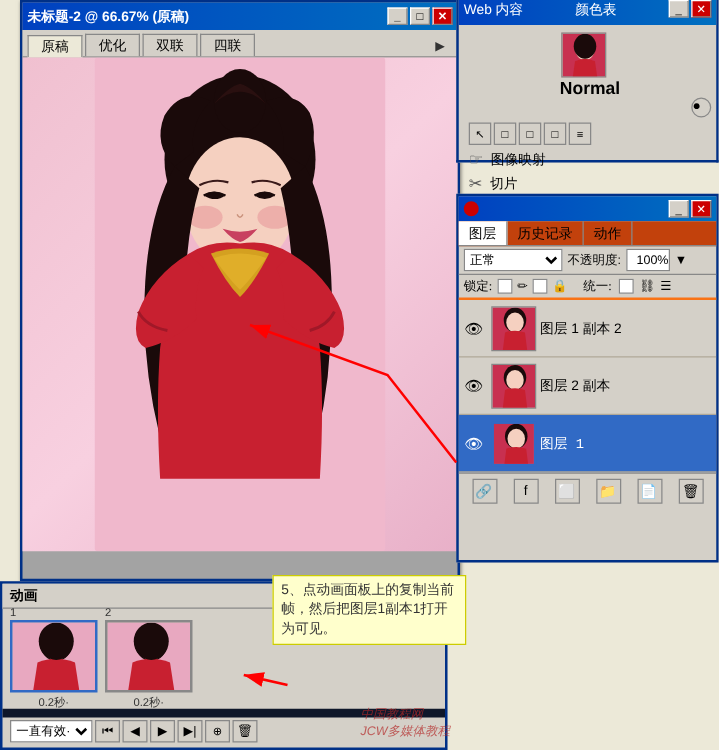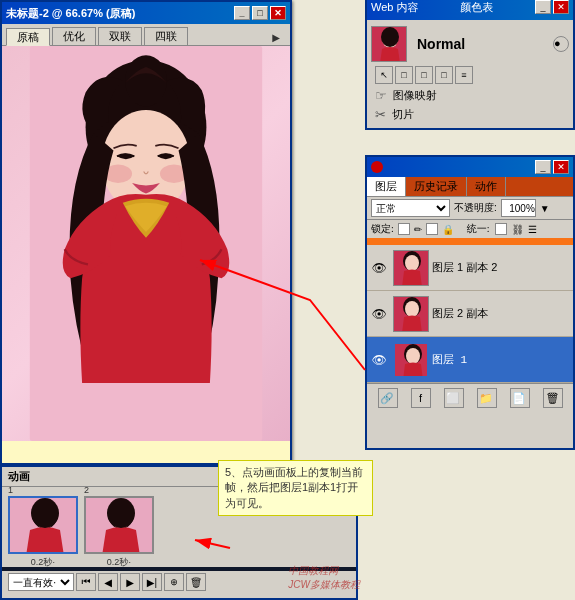"未标题-2 @ 66.67% (原稿)" .main-window { background: #fef9c3 -> #a3a3a3; left: 0 -> 16px; width: 292px -> 352px }
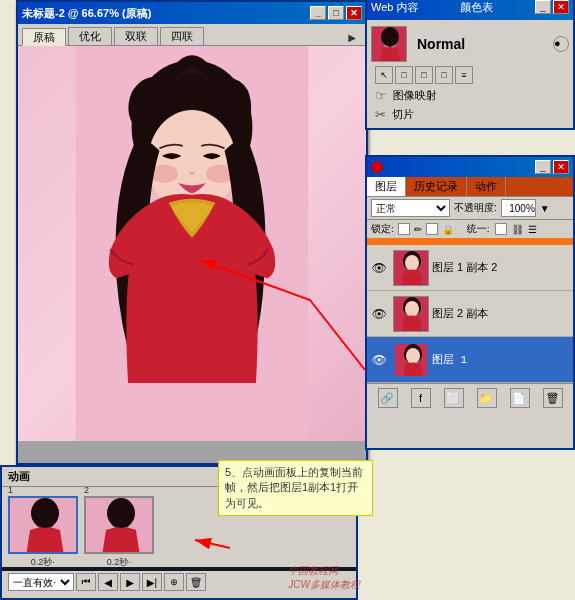"Normal" .web-panel-row { flex-direction: none -> column }
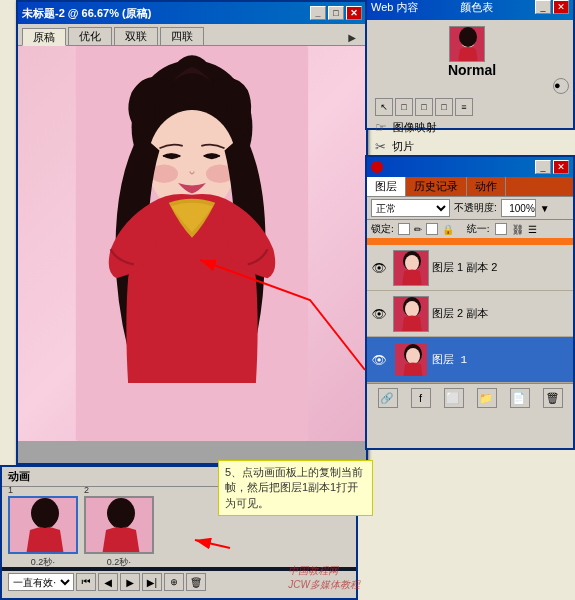"锁定:" .lock-row { border-bottom: 7px solid #f97316 -> 2px solid #f97316 }
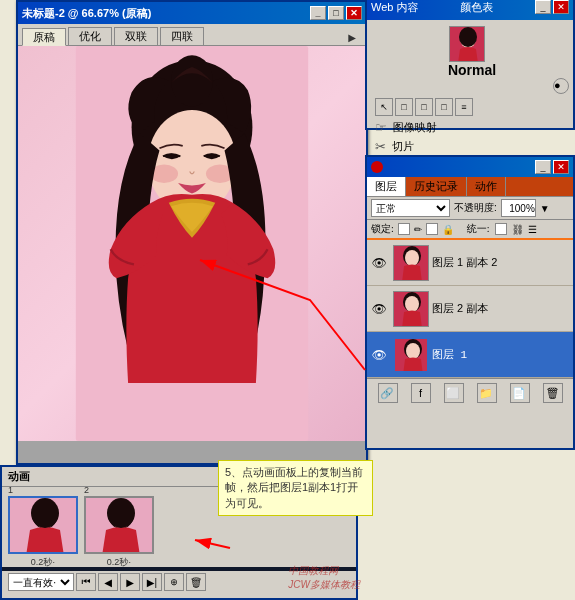"一直有效·" .anim-controls { border-top: 4px solid #0f172a -> 7px solid #0f172a }
